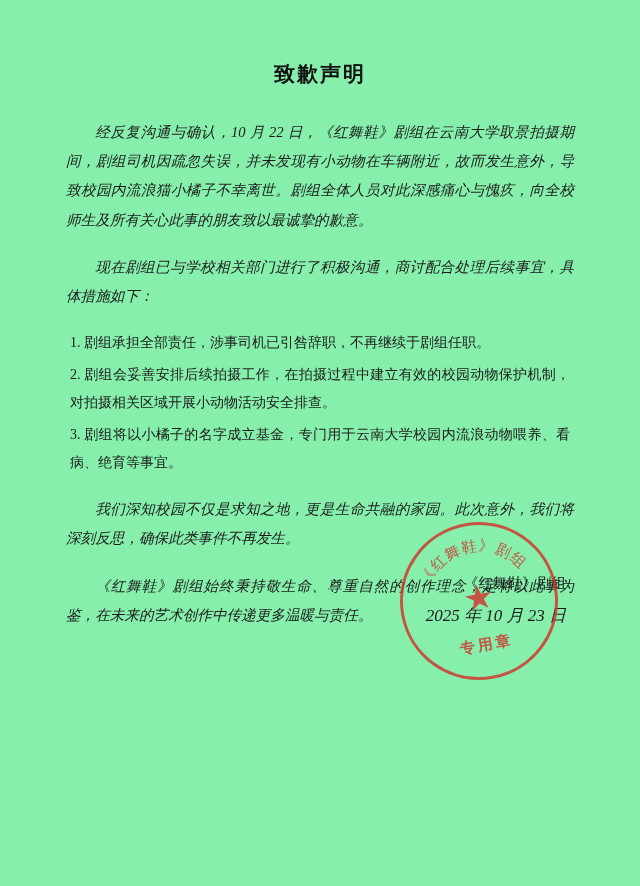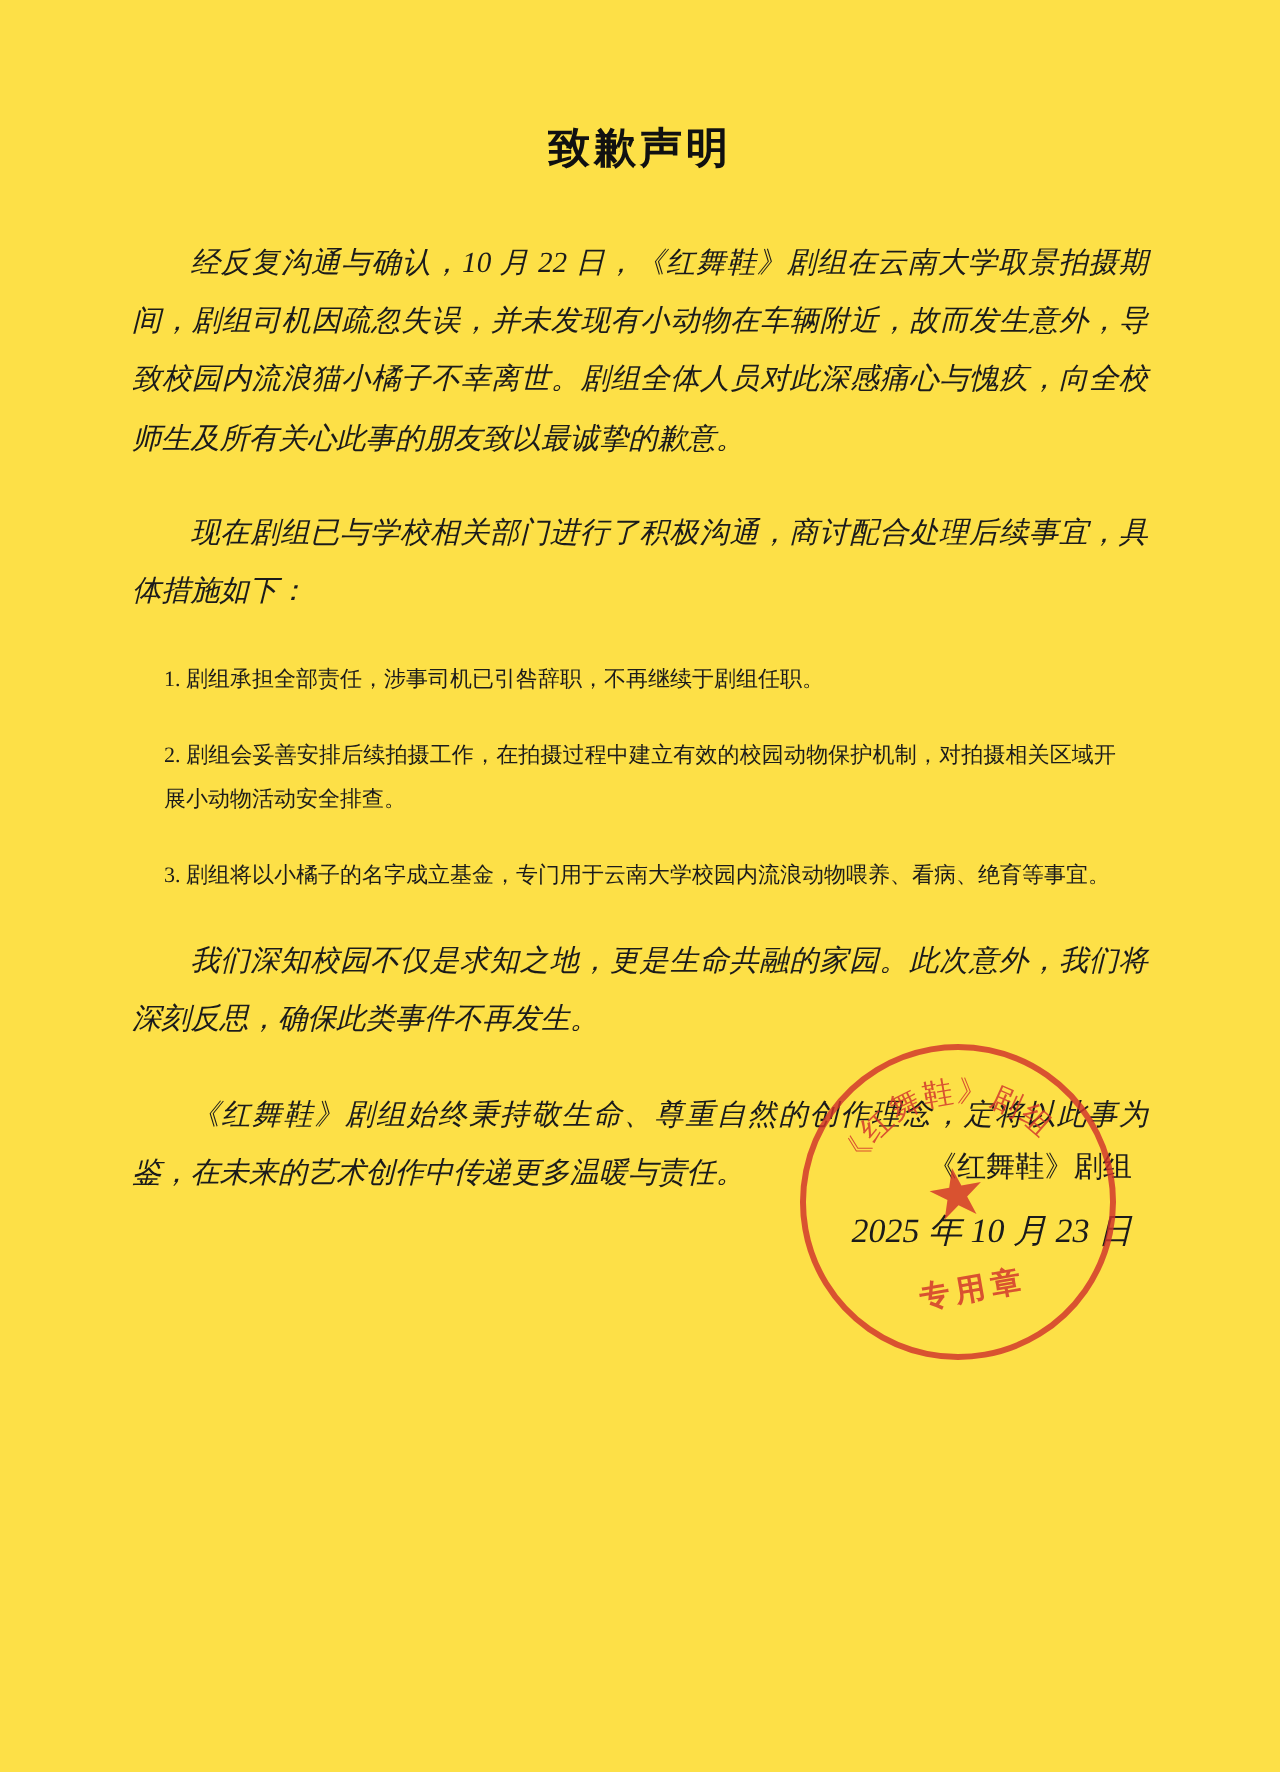"致歉声明" .page { background: #fde047 -> #86efac }
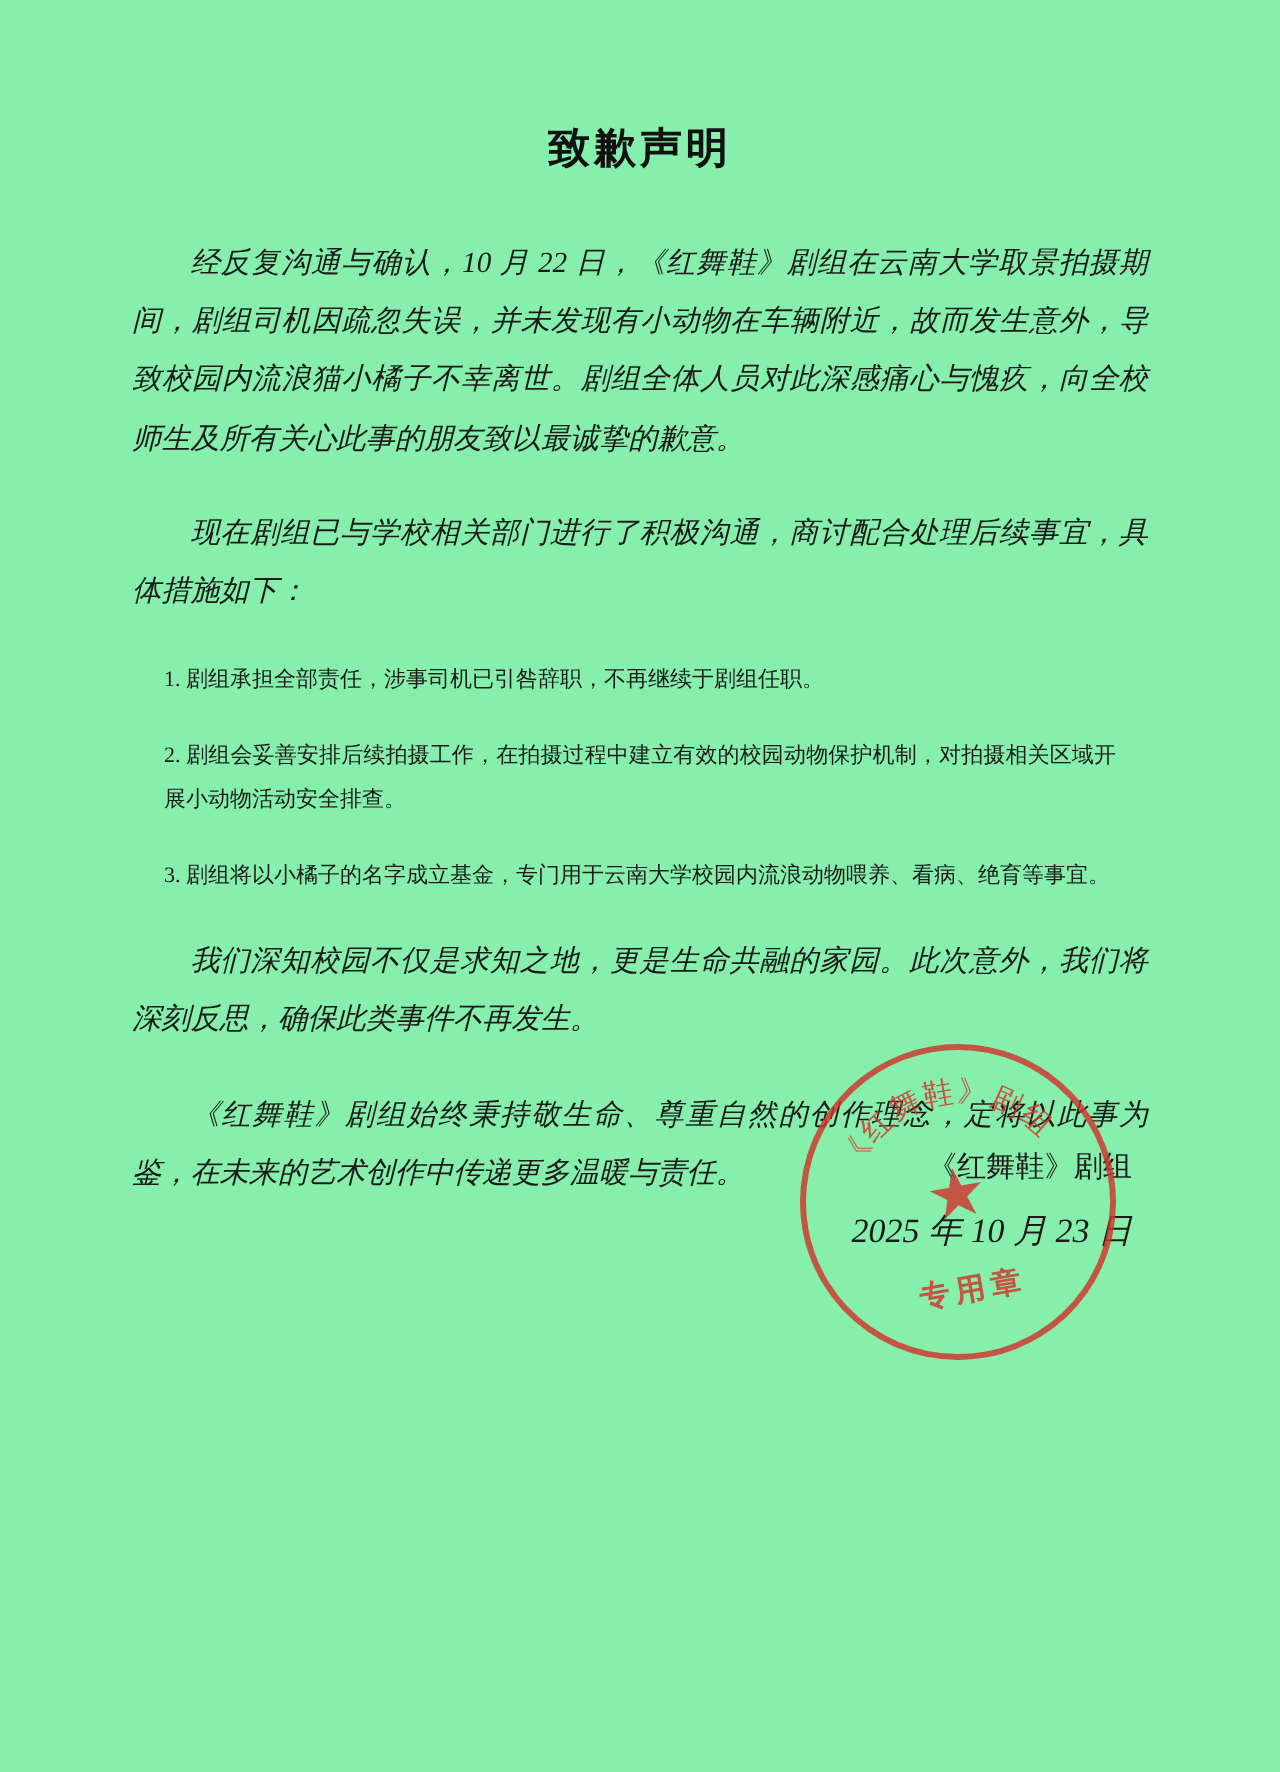"1. 剧组承担全部责任，涉事司机已引咎辞职，不再继续于剧组任职。" .list-item { font-size: 11px -> 14px; margin: 16px -> 4px }
